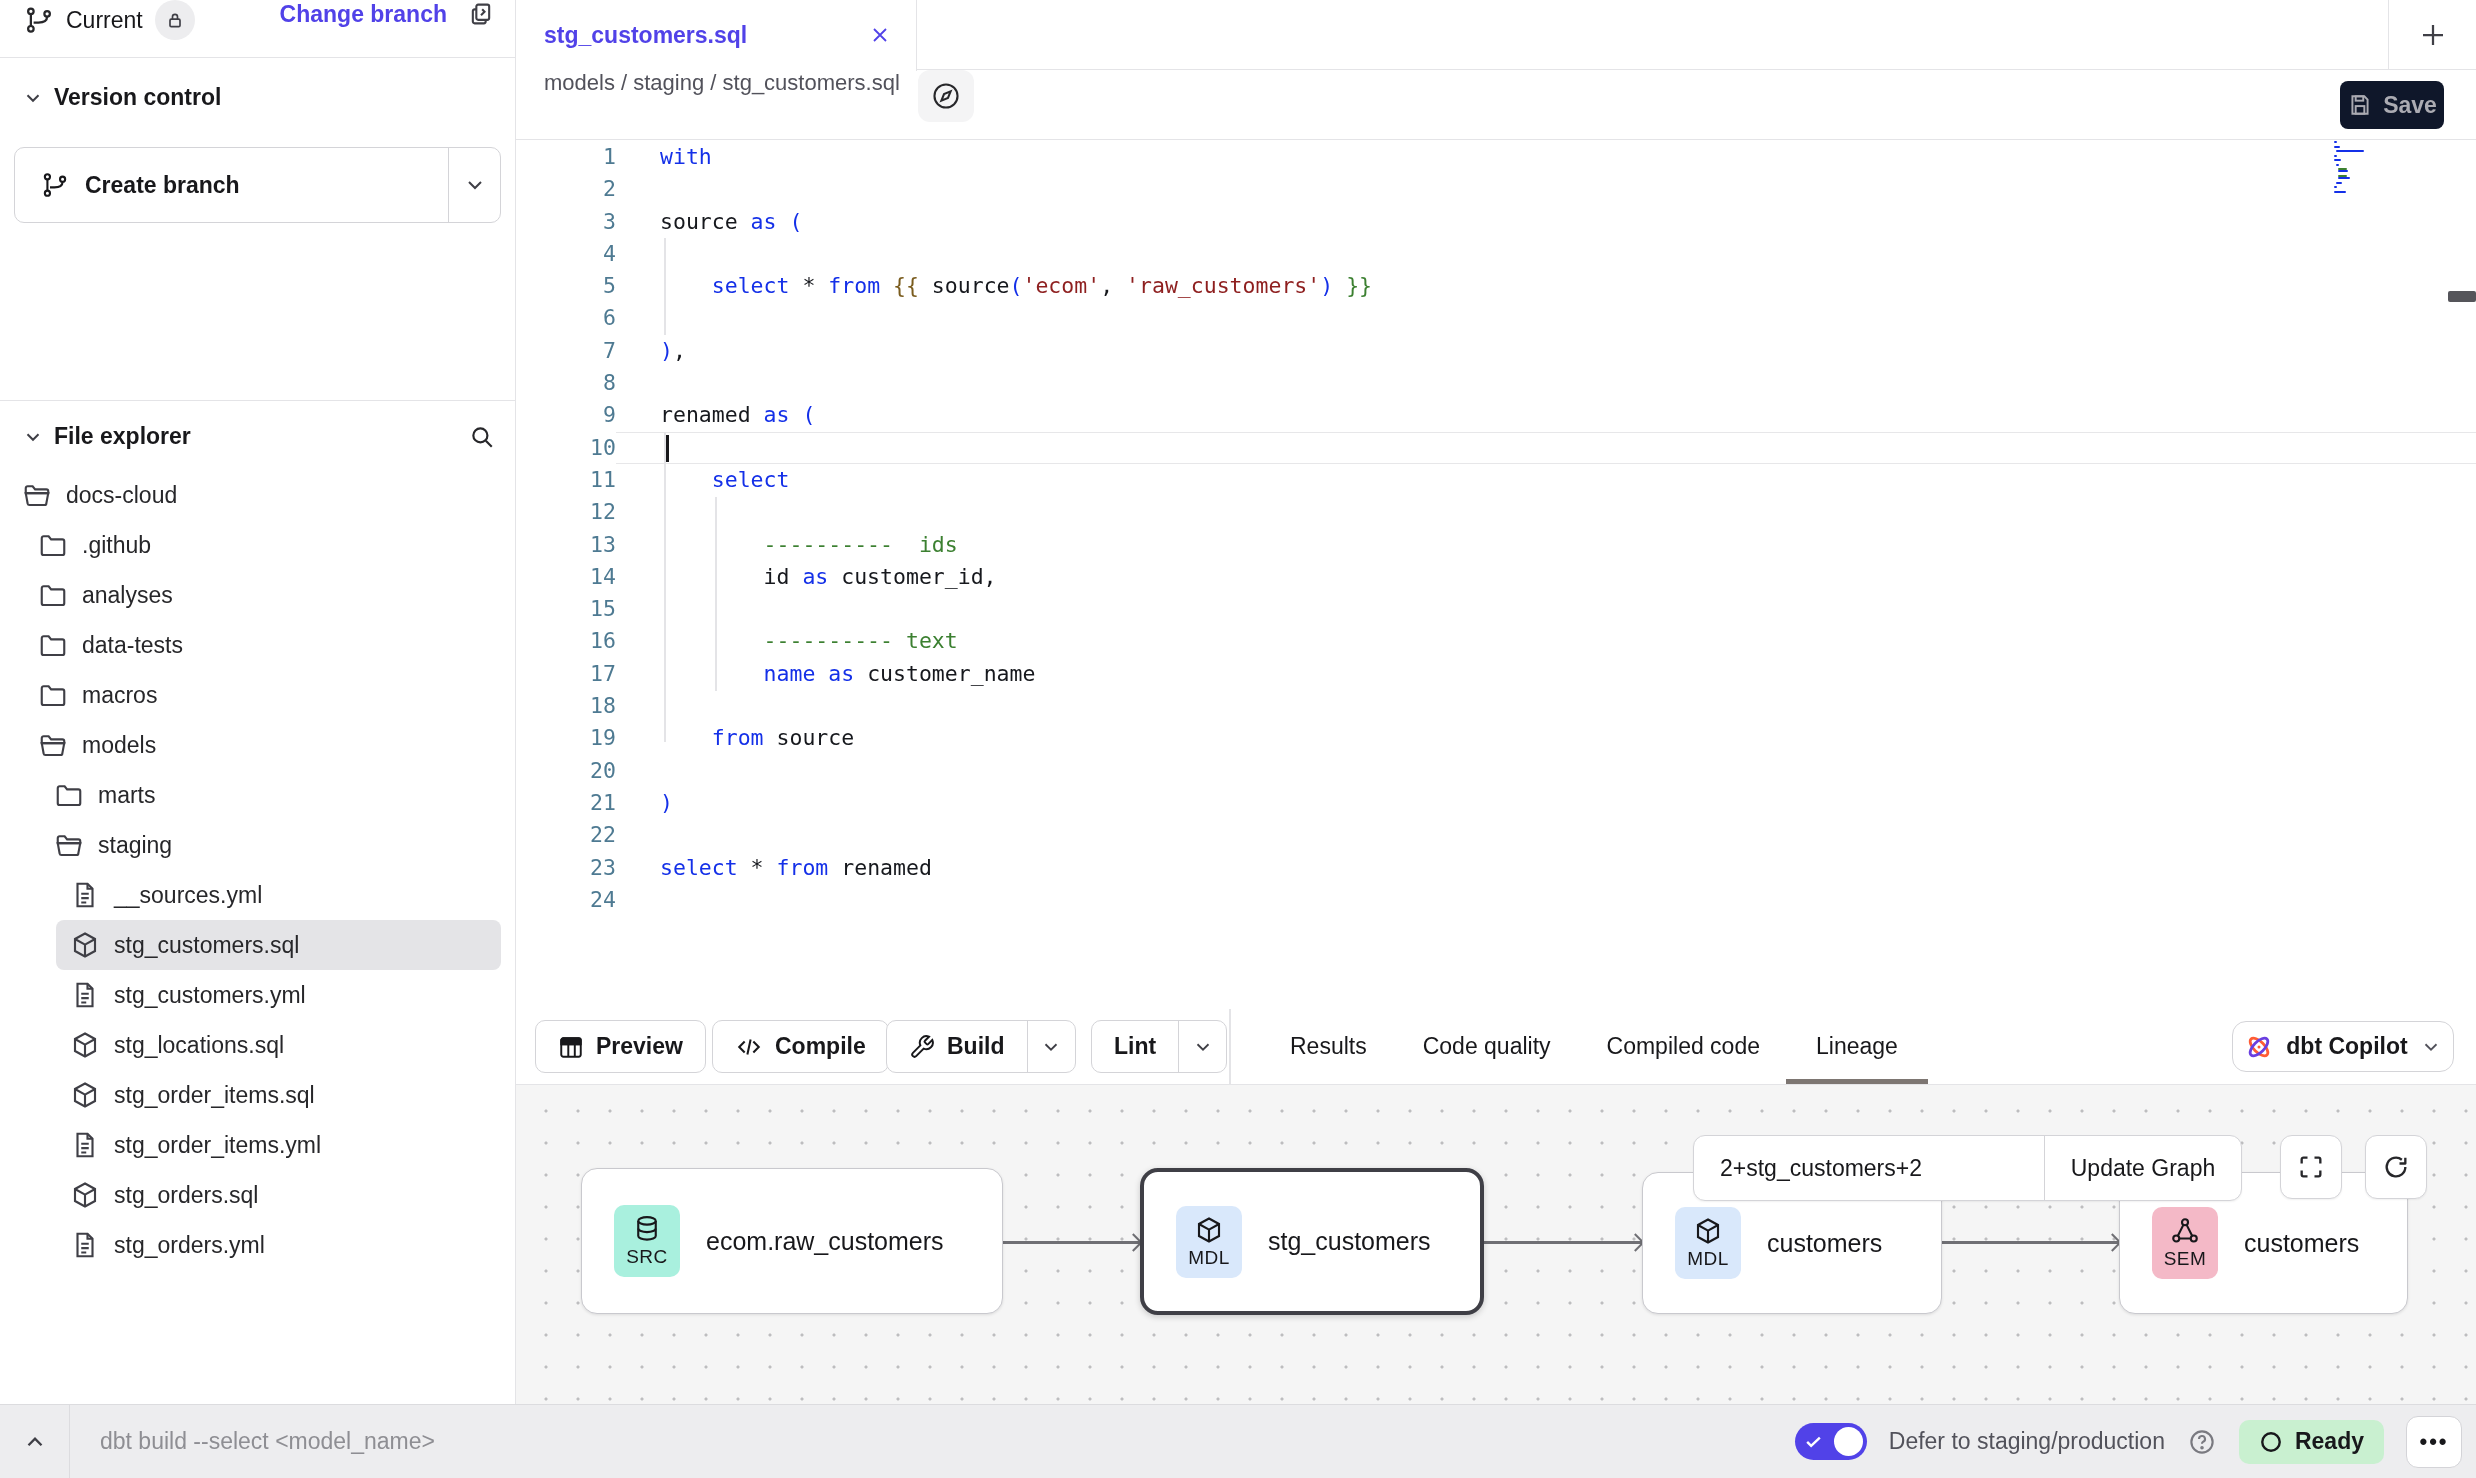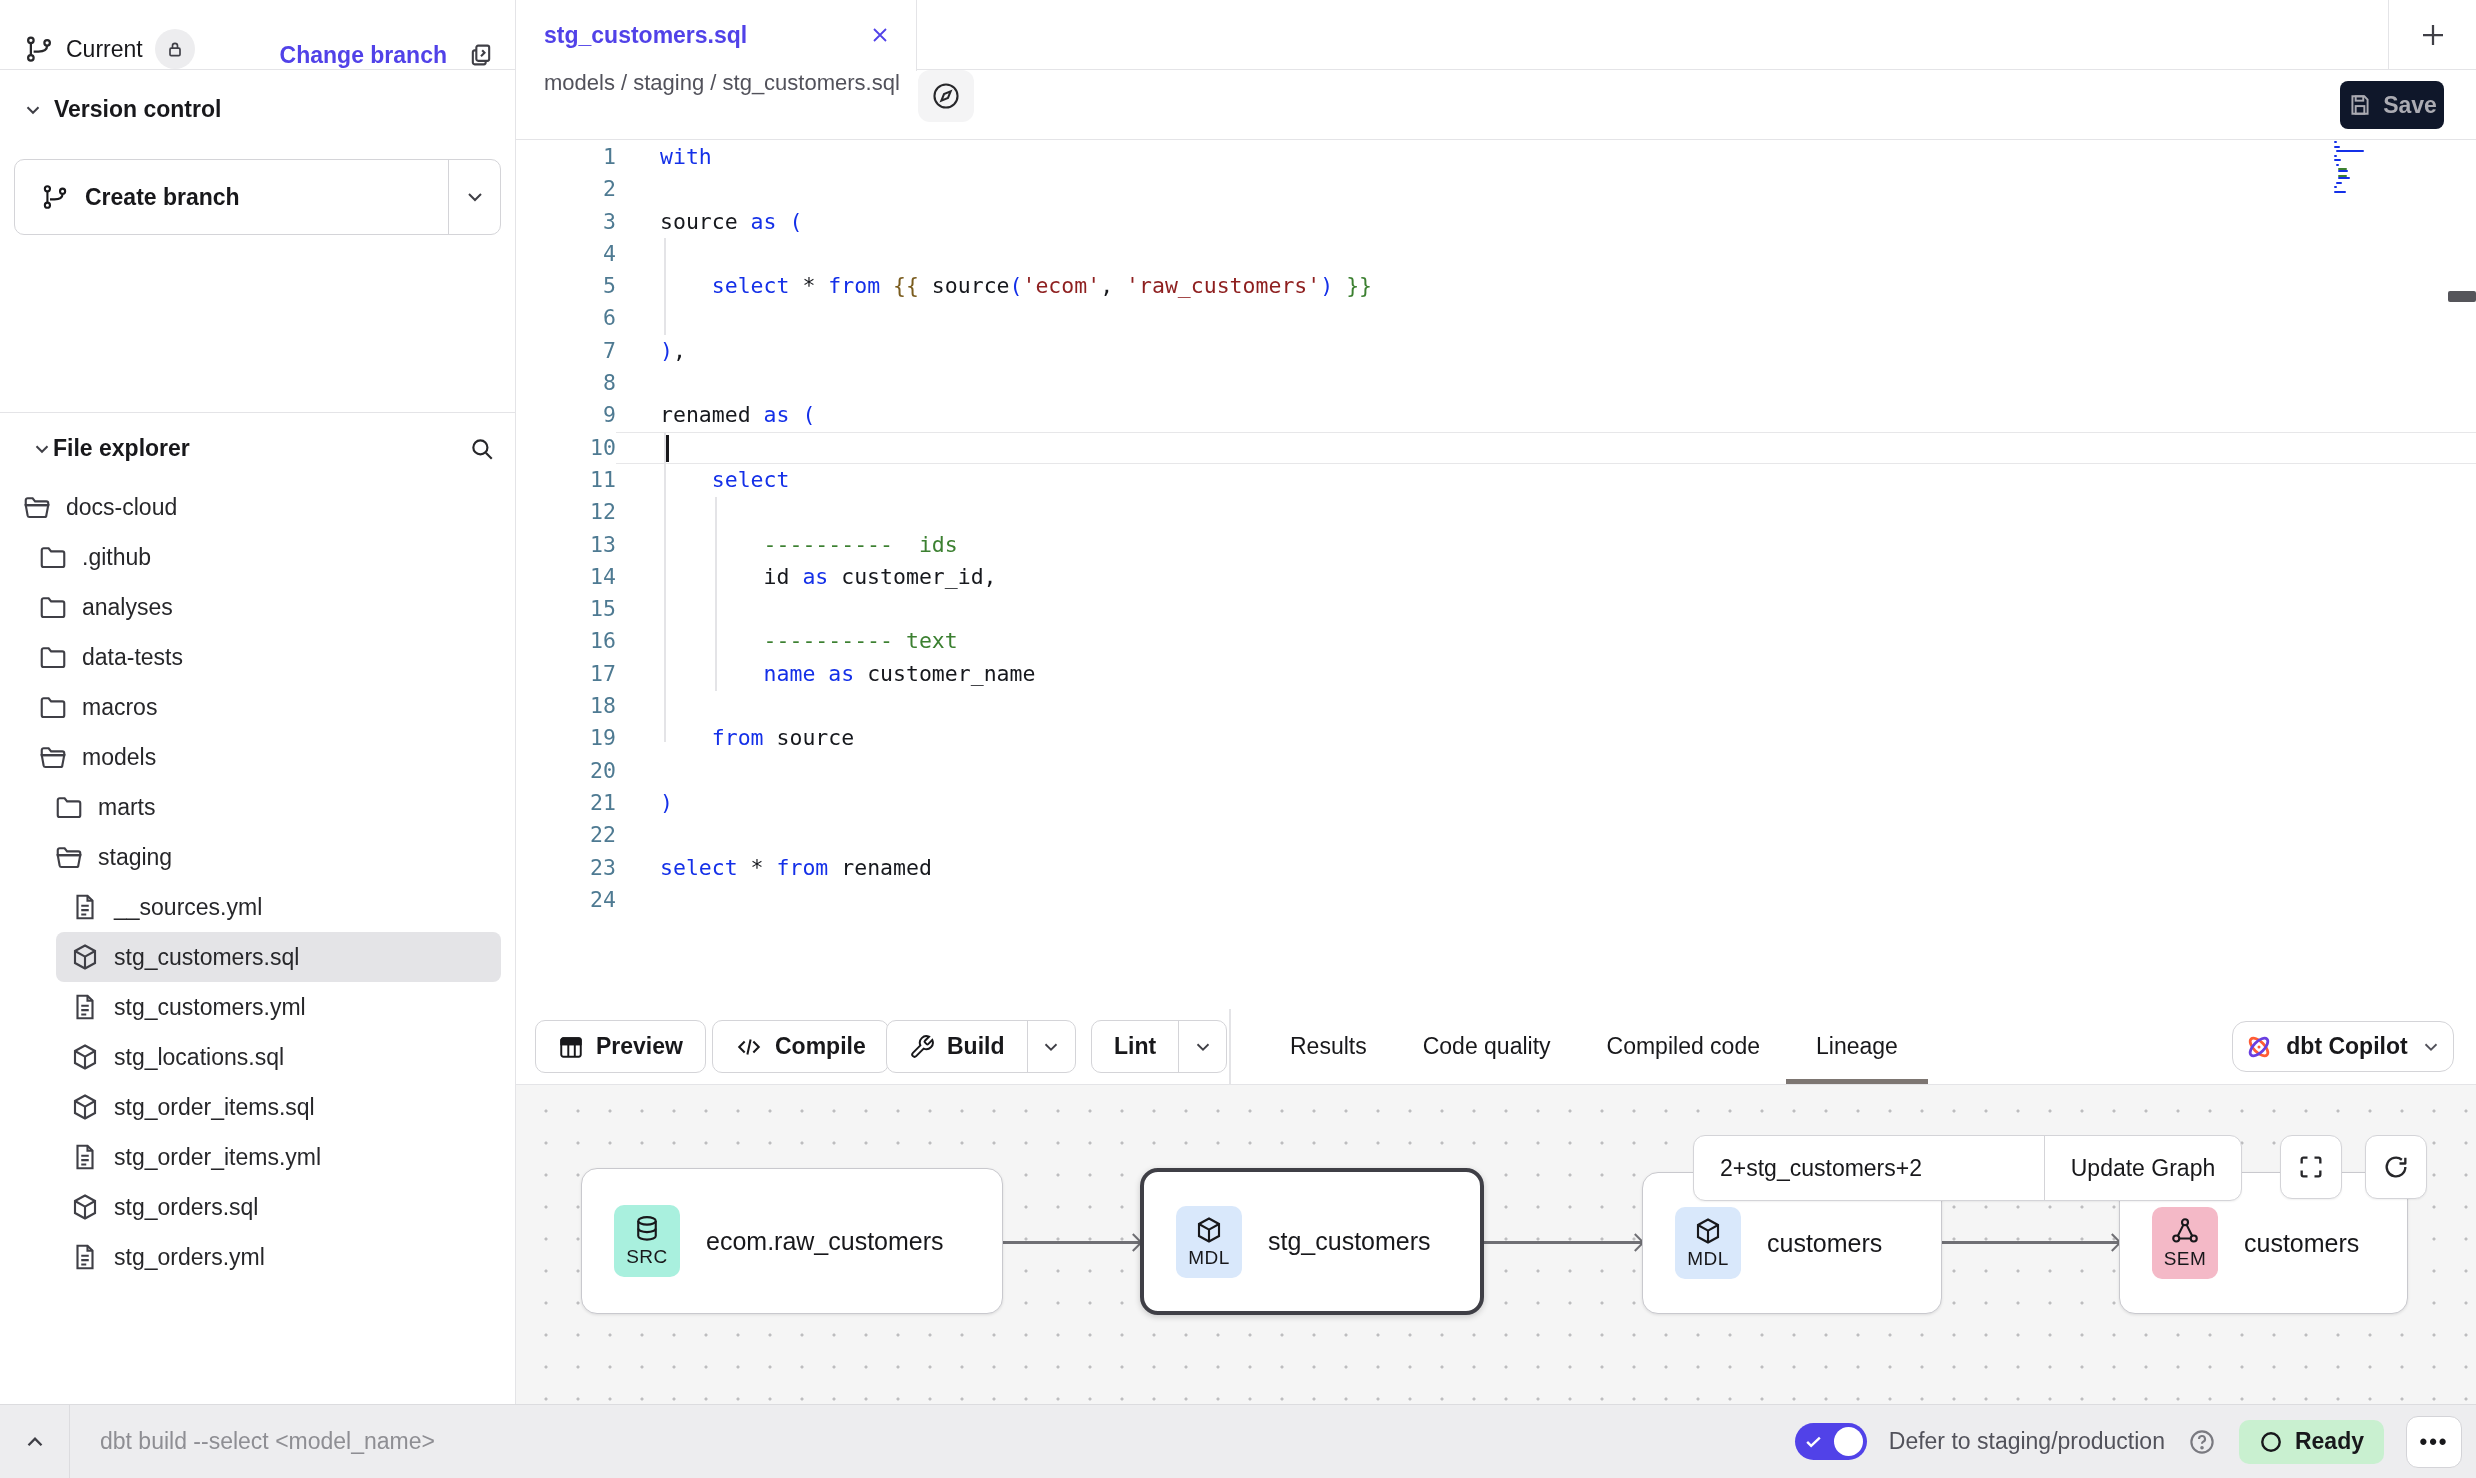"Current" .branch-header { align-items: flex-end -> flex-start; height: 70px -> 58px }
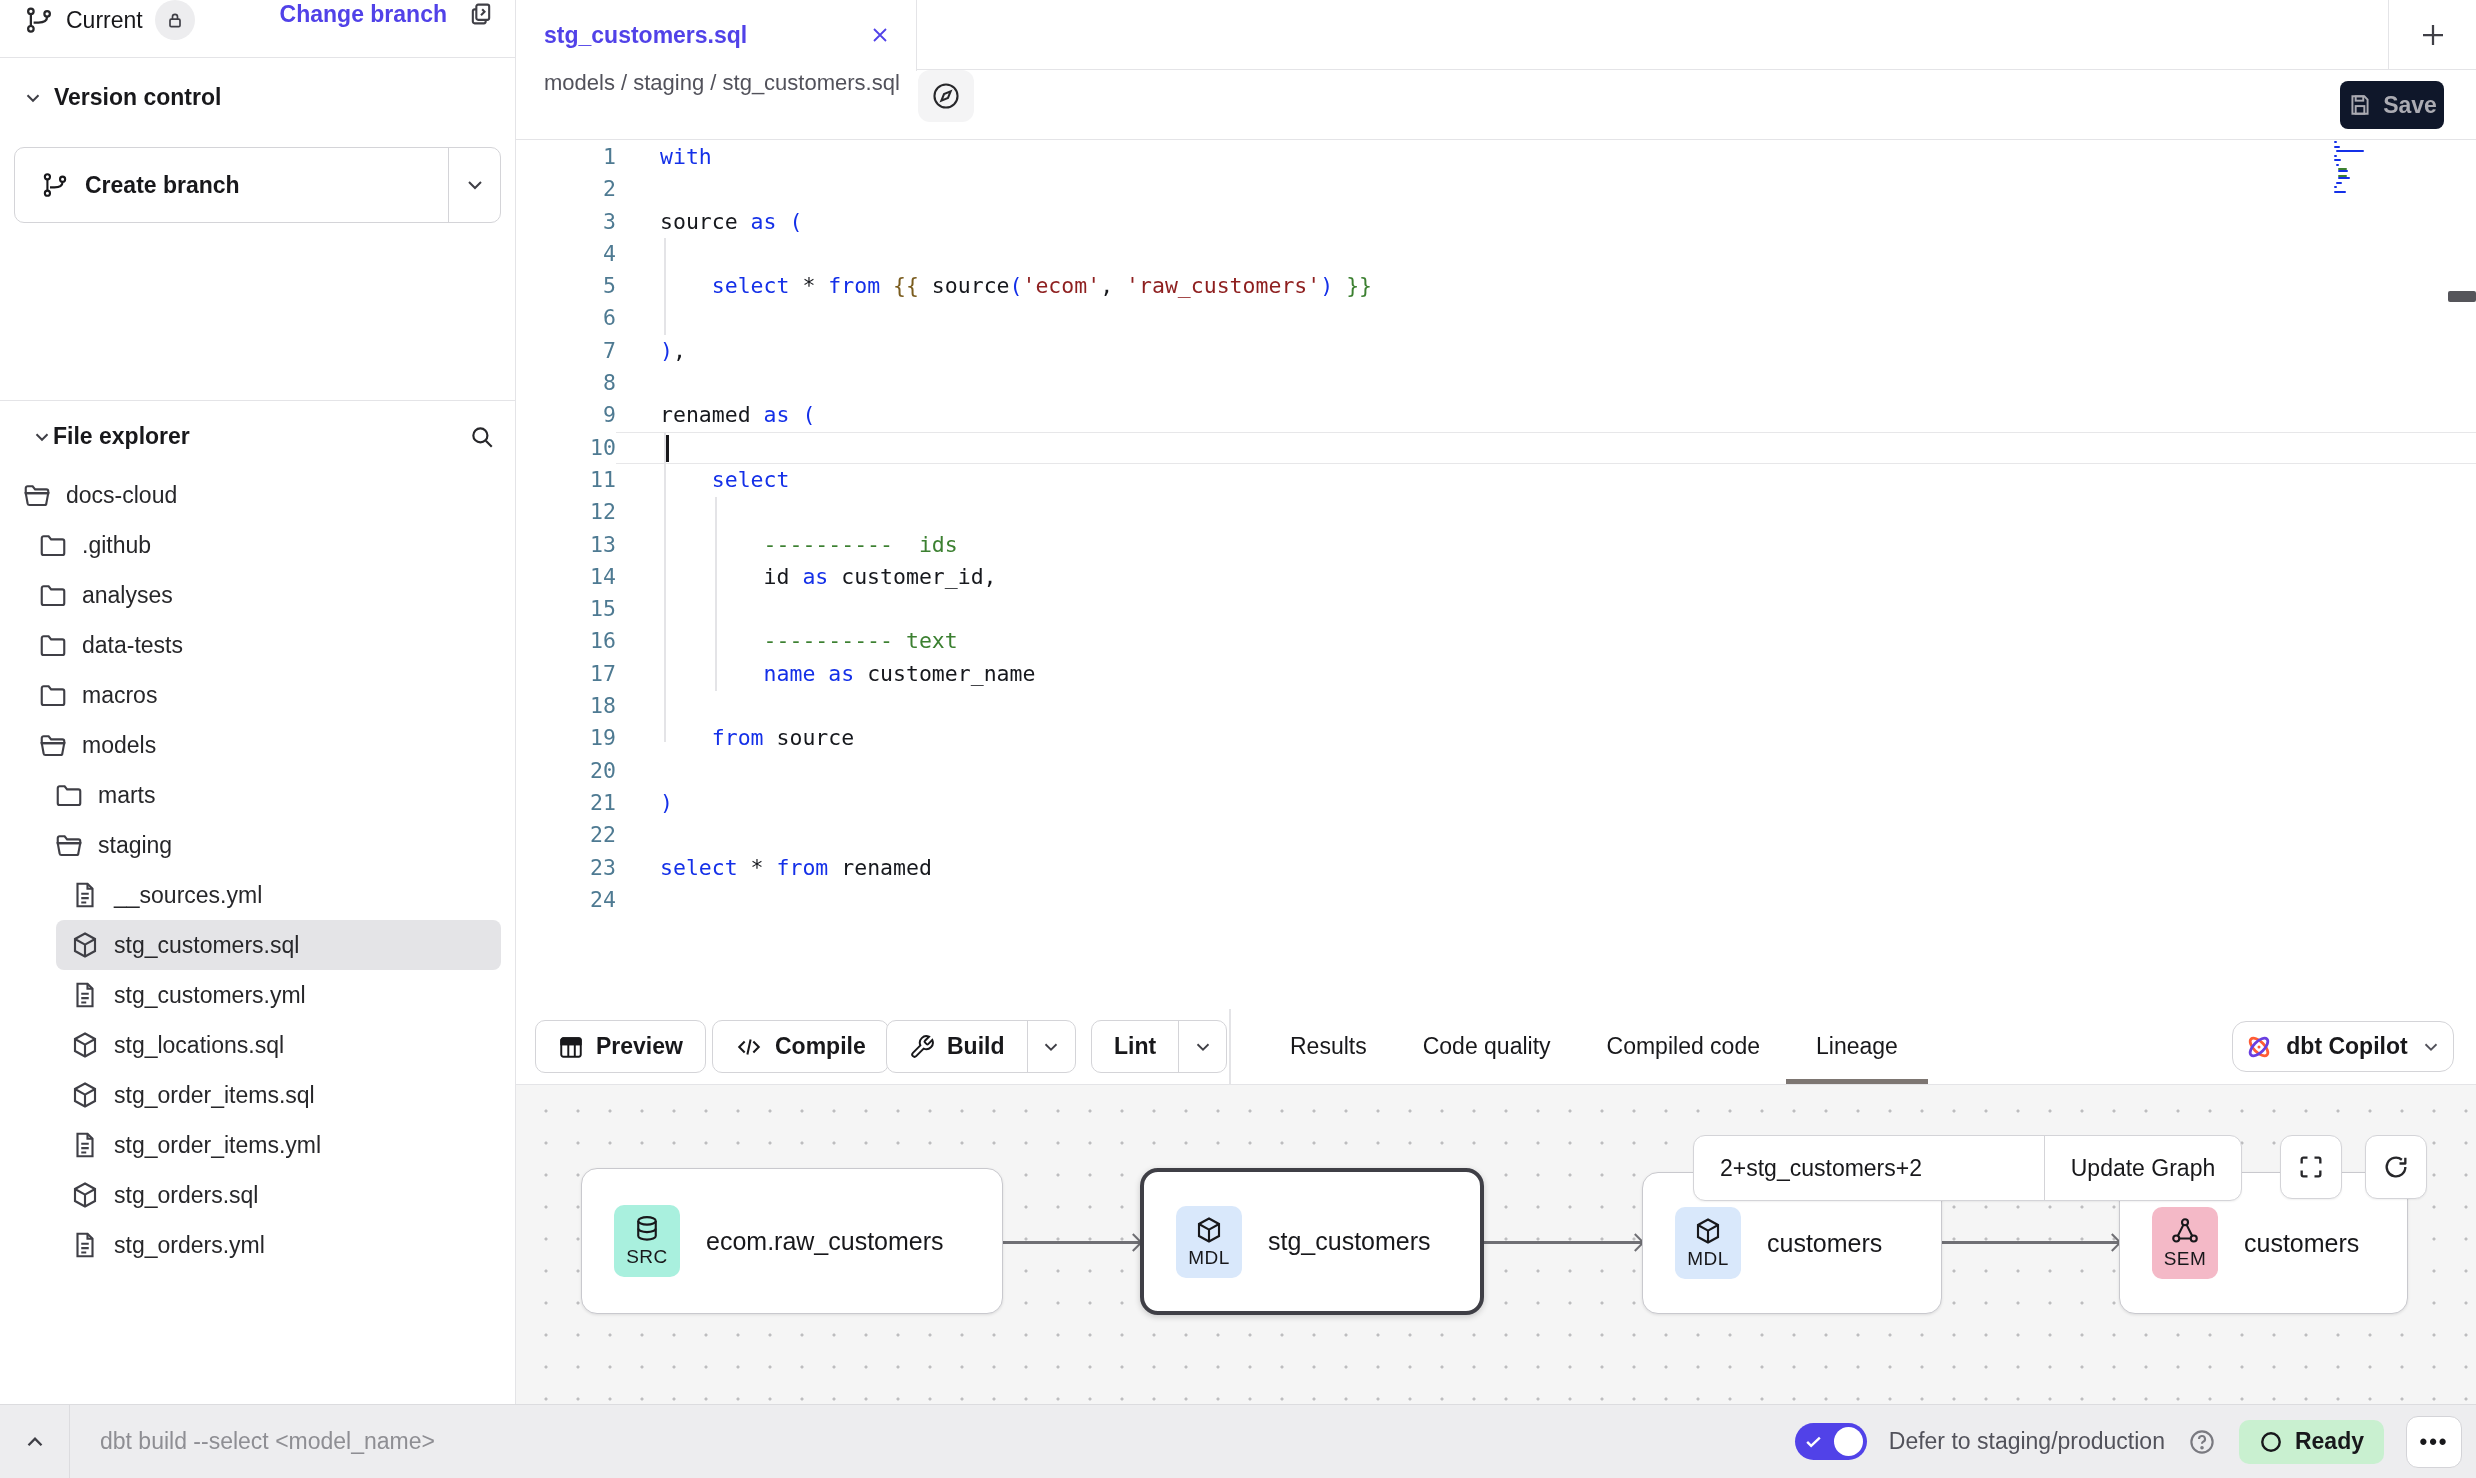"File explorer" .fe-title-row { gap: 0 -> 10px; padding: 0 20px 0 31px -> 0 20px 0 22px }
